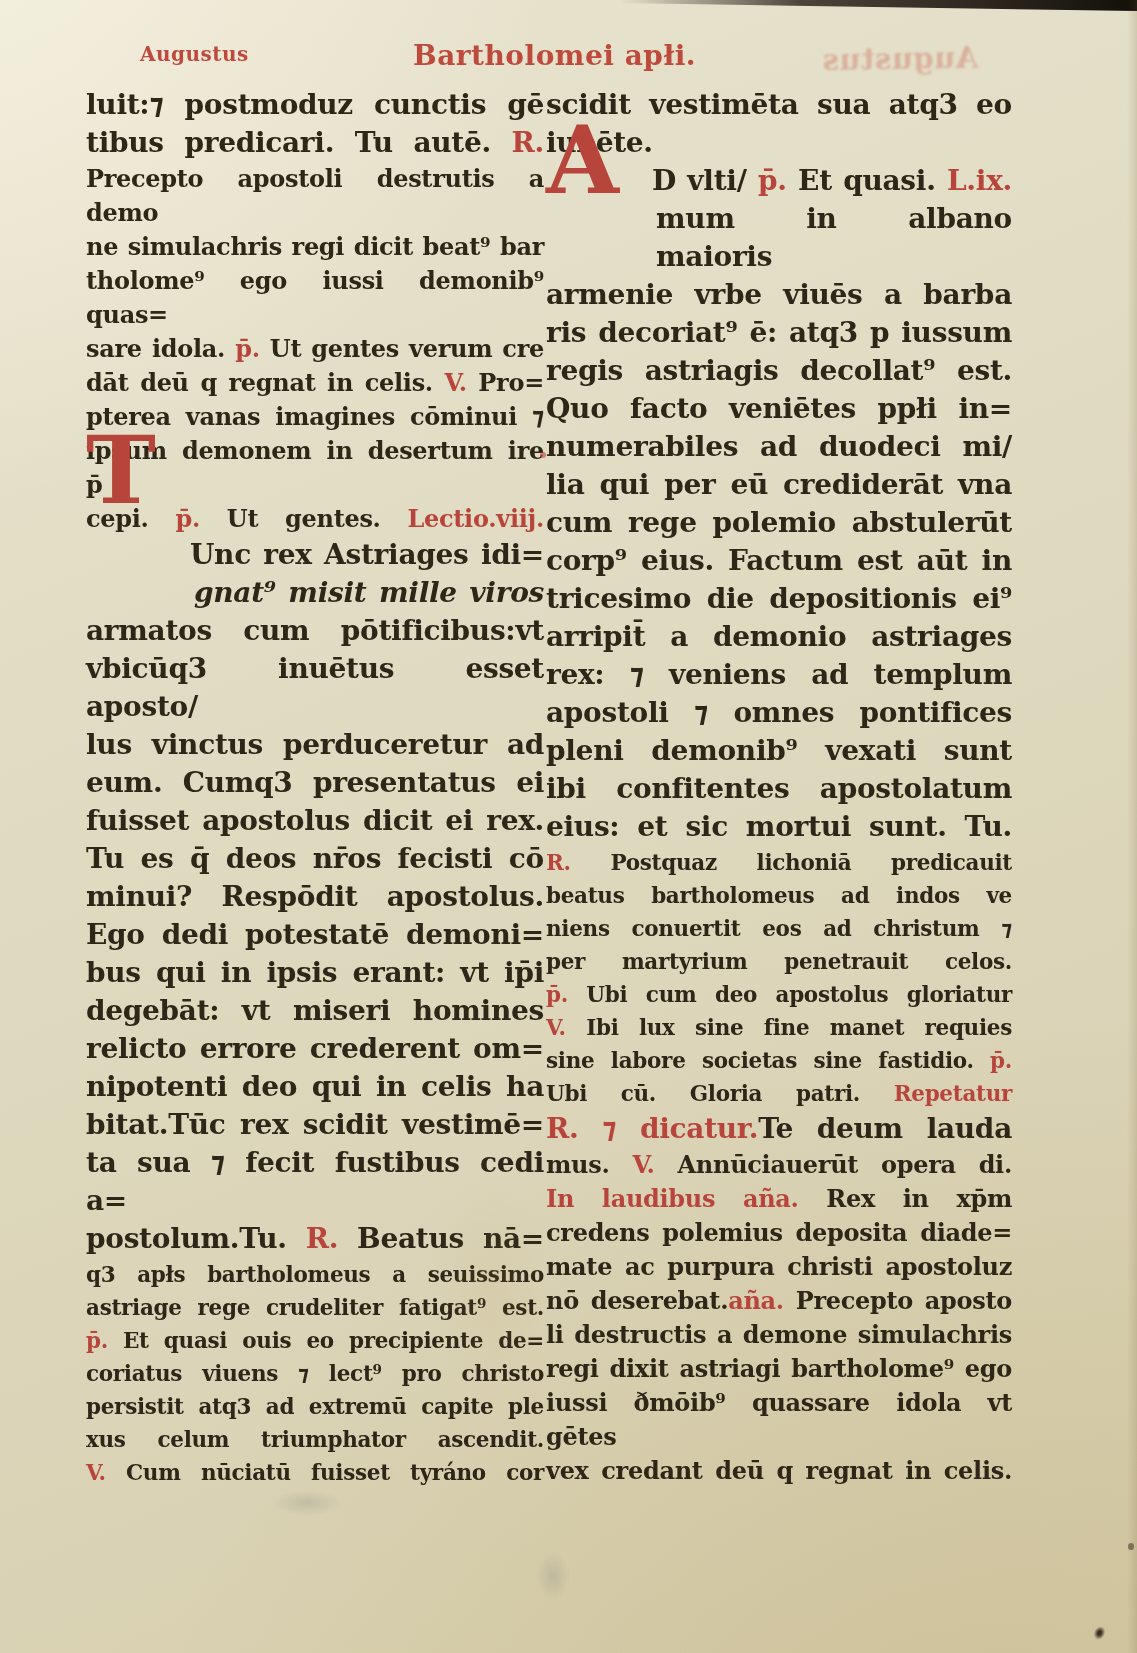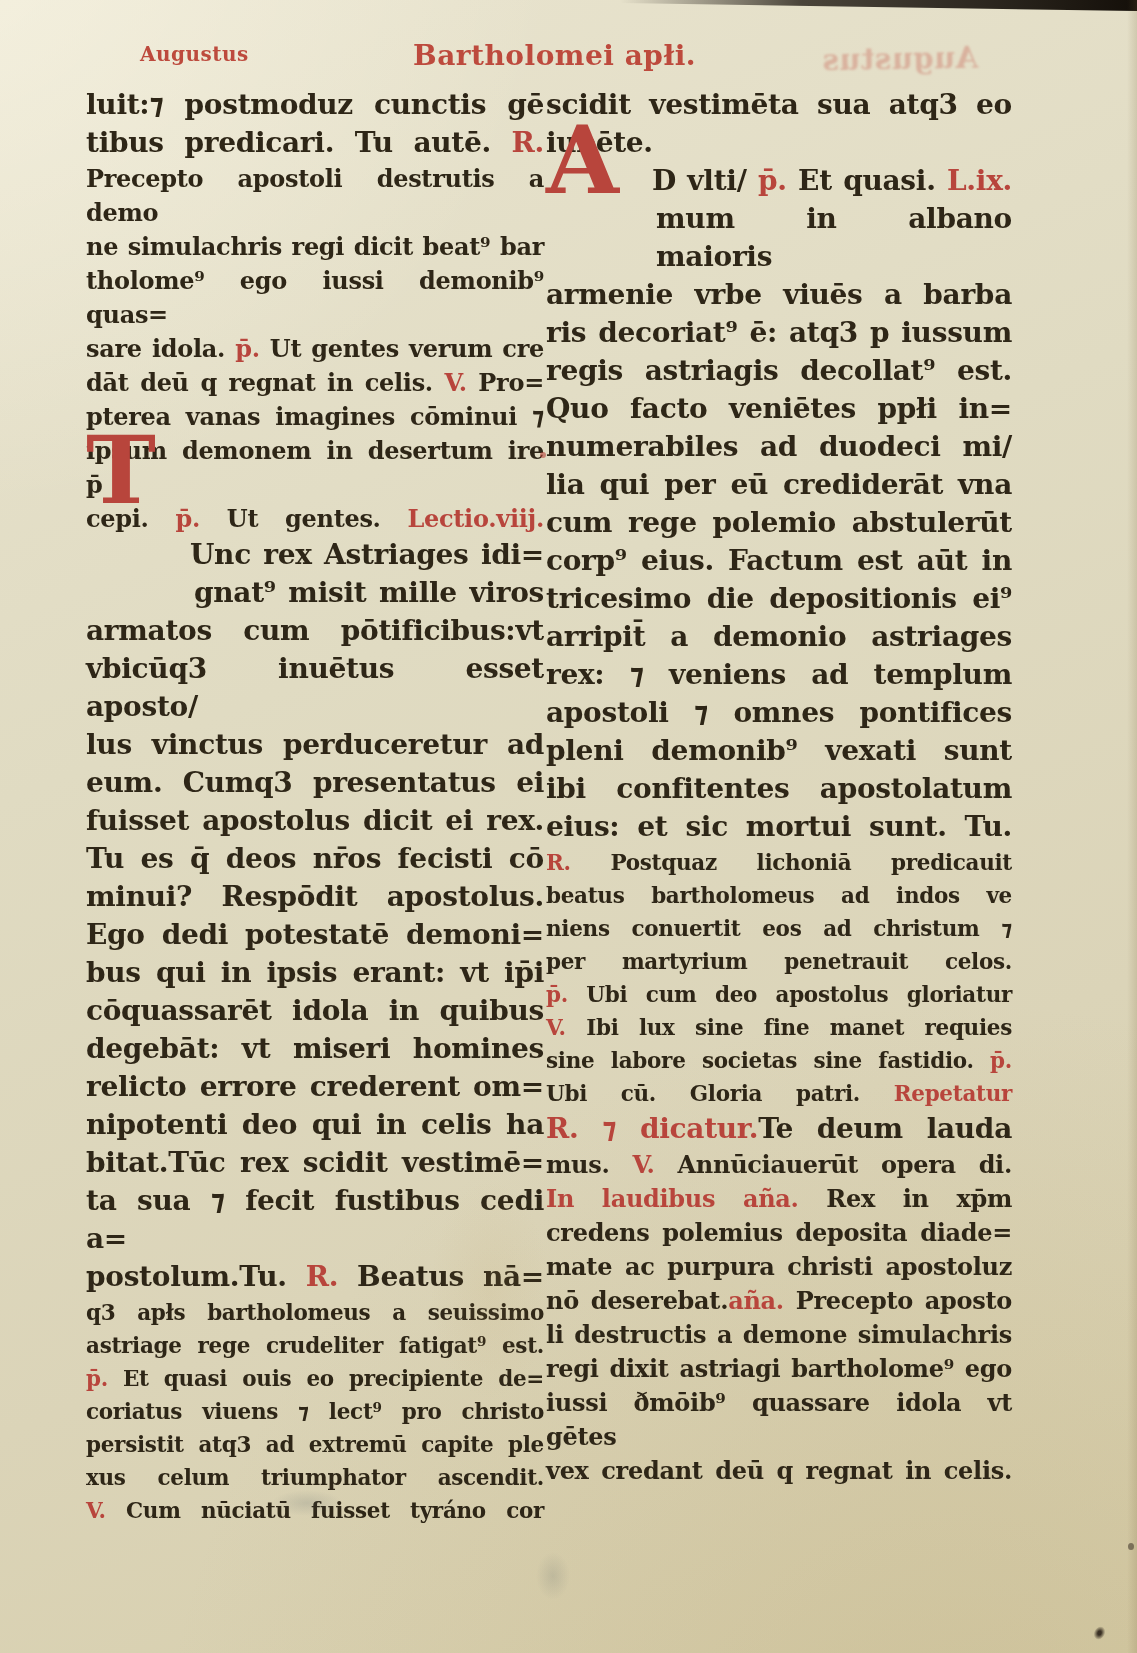"gnat⁹ misit mille viros" div.line { font-style: none -> italic }
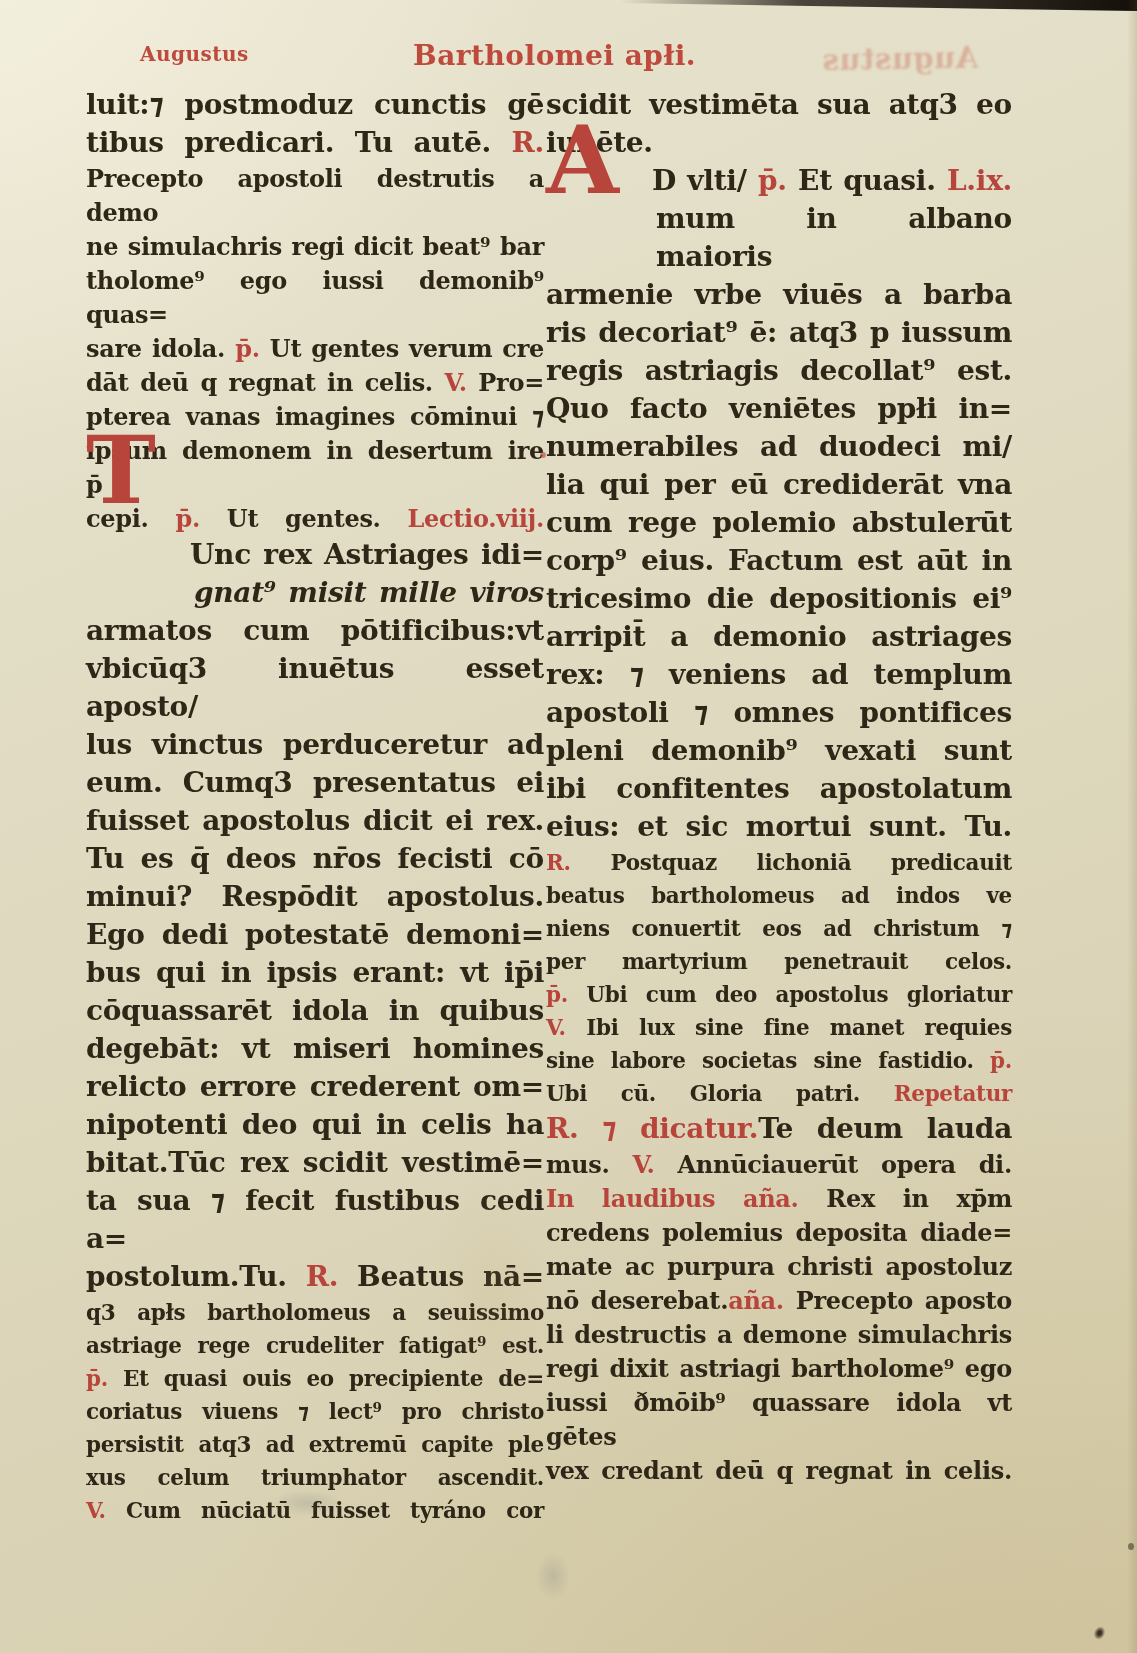"cōquassarēt idola in quibus" div.line { html: <div><span>cōquassarēt idola in quibus</span></div> -> none }
